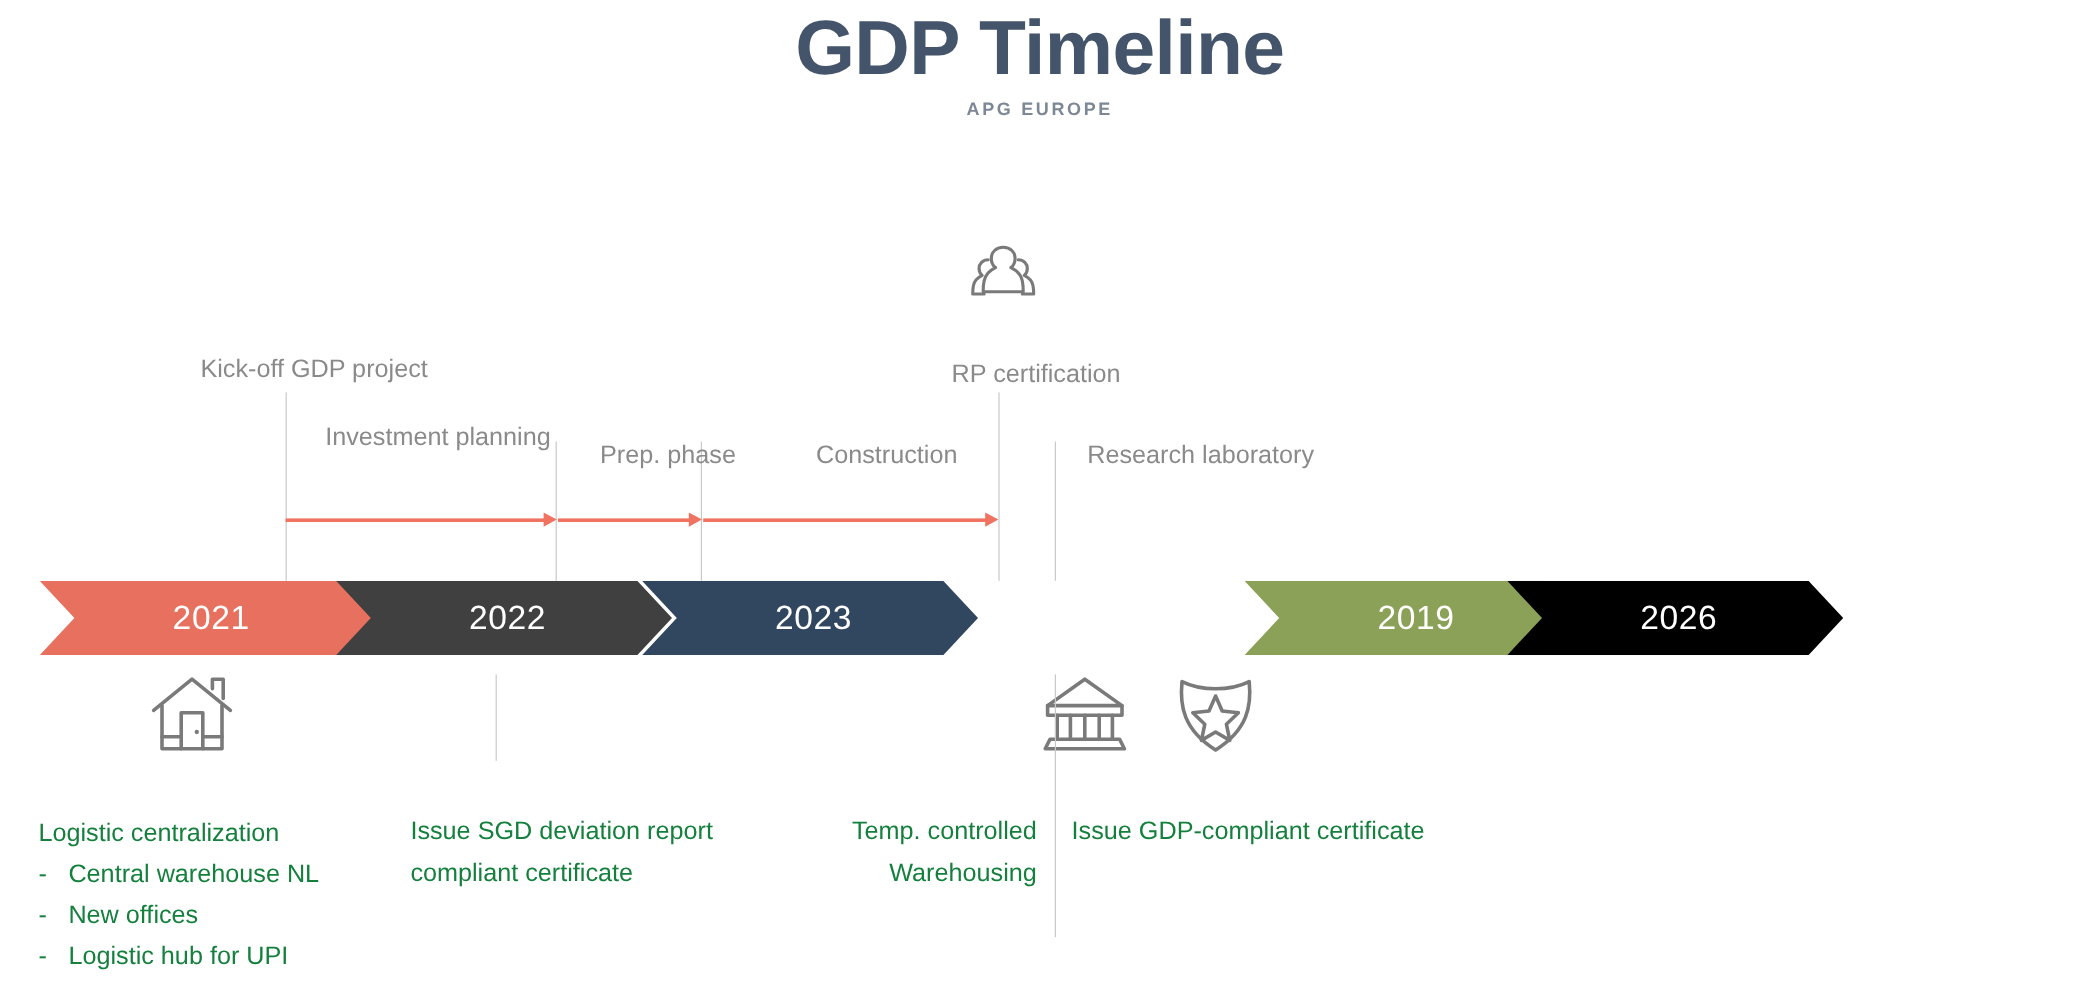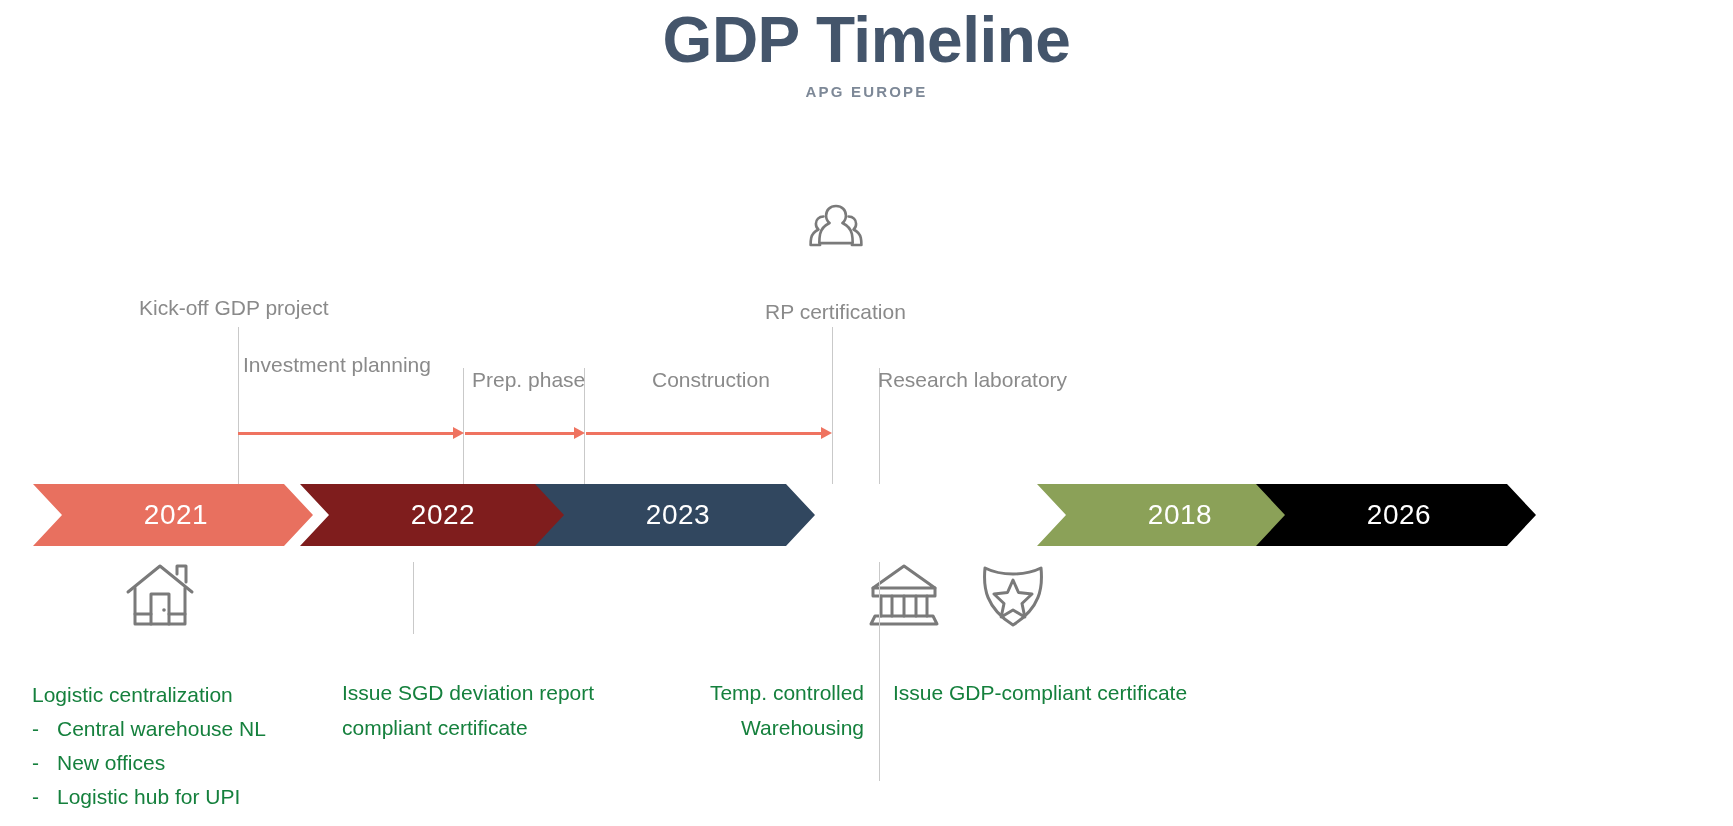"Kick-off GDP project" .abs { margin-left: none -> 28px }
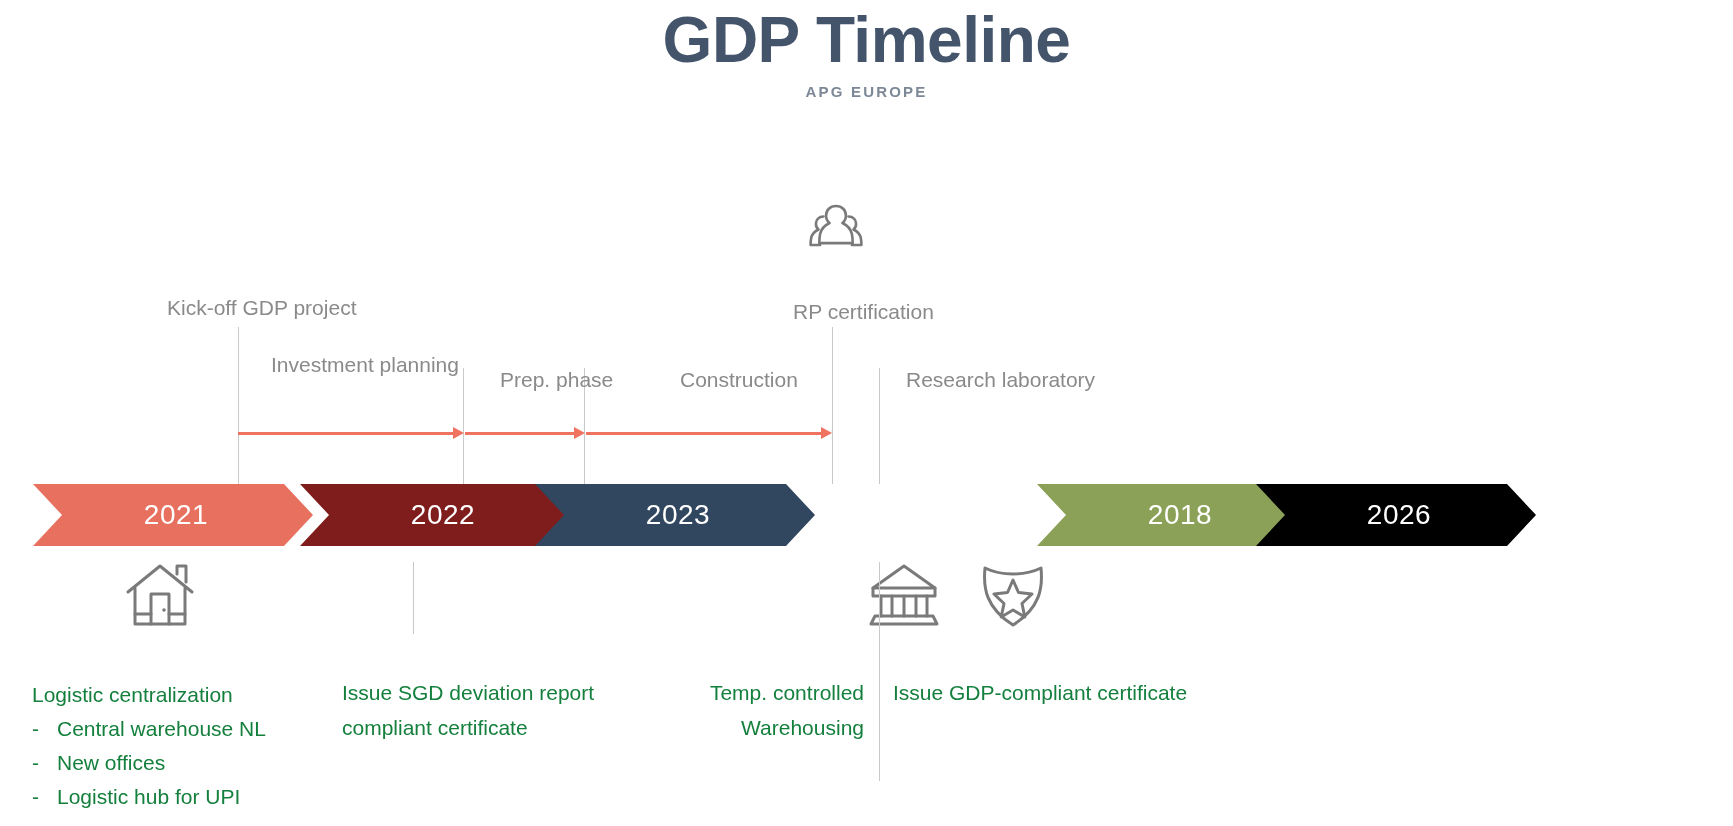"2022" div.chev { background: #7f1d1d -> #404040; left: 300px -> 280px }
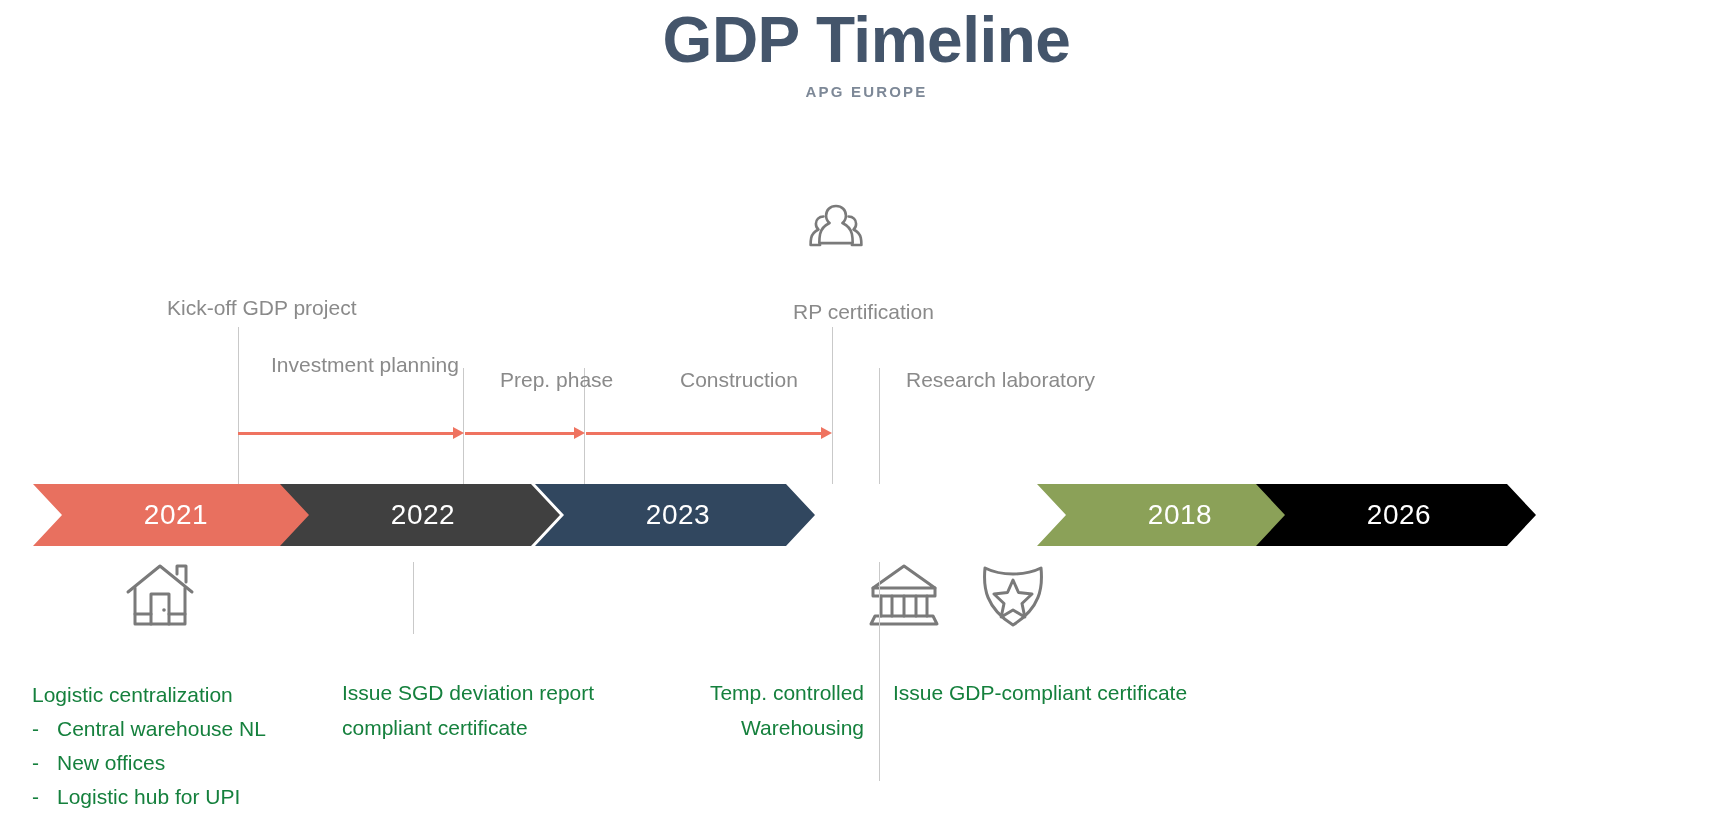"2018" span.chev-year { text: 2018 -> 2019 }
